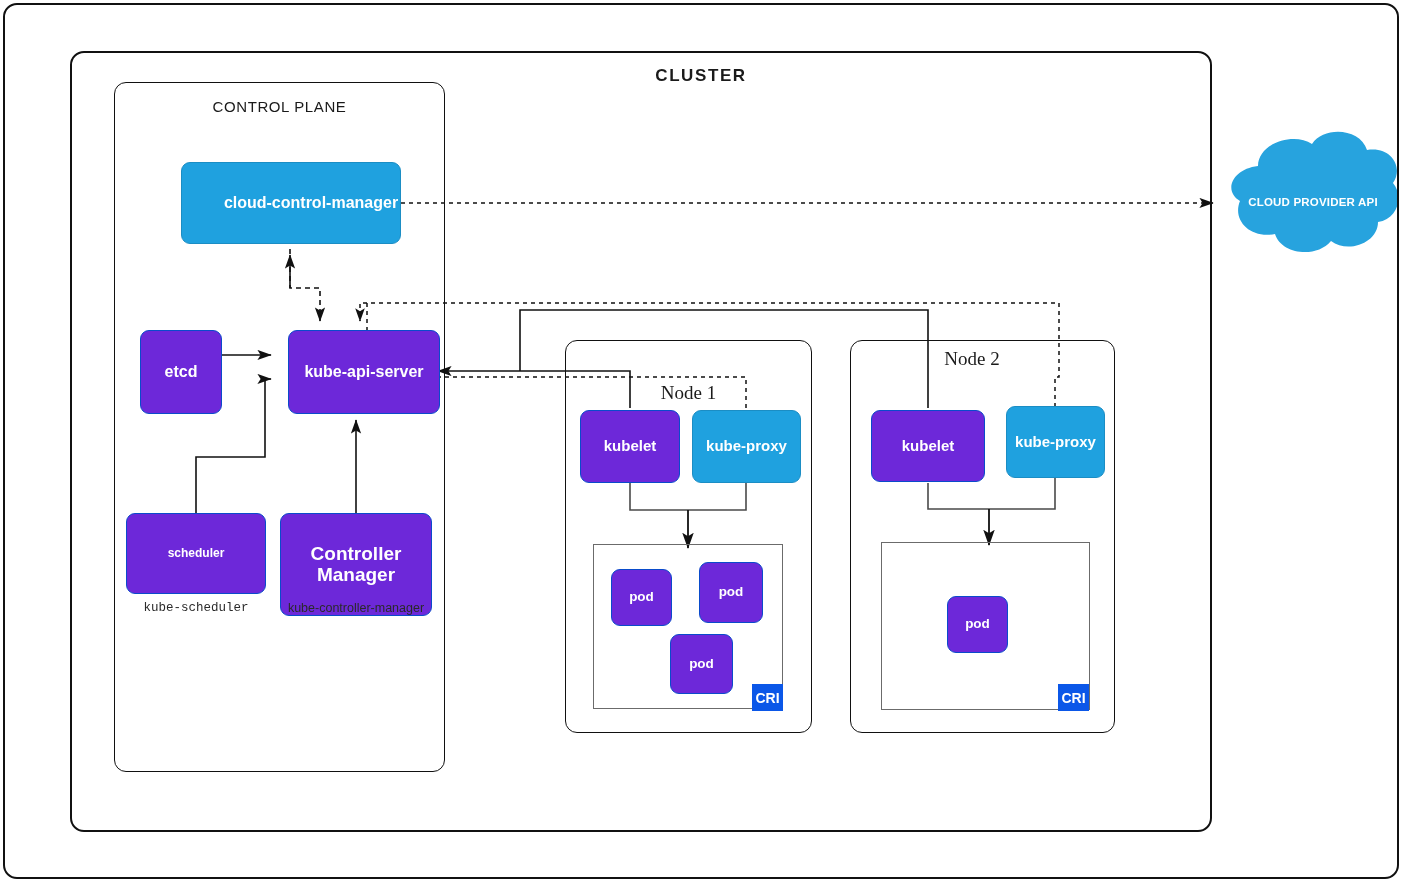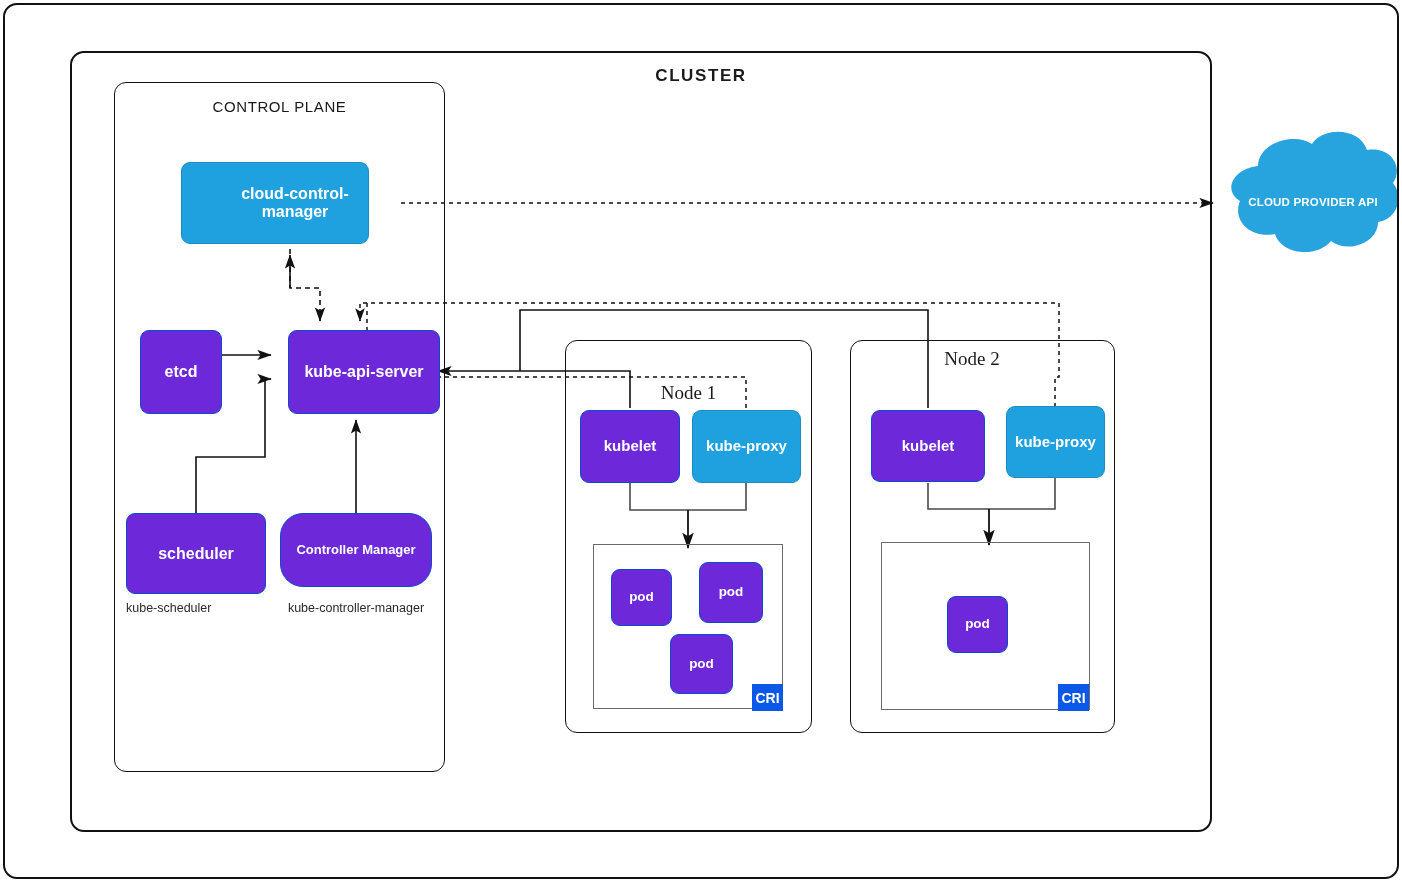"cloud-control-manager" div.node-box { width: 188px -> 220px }
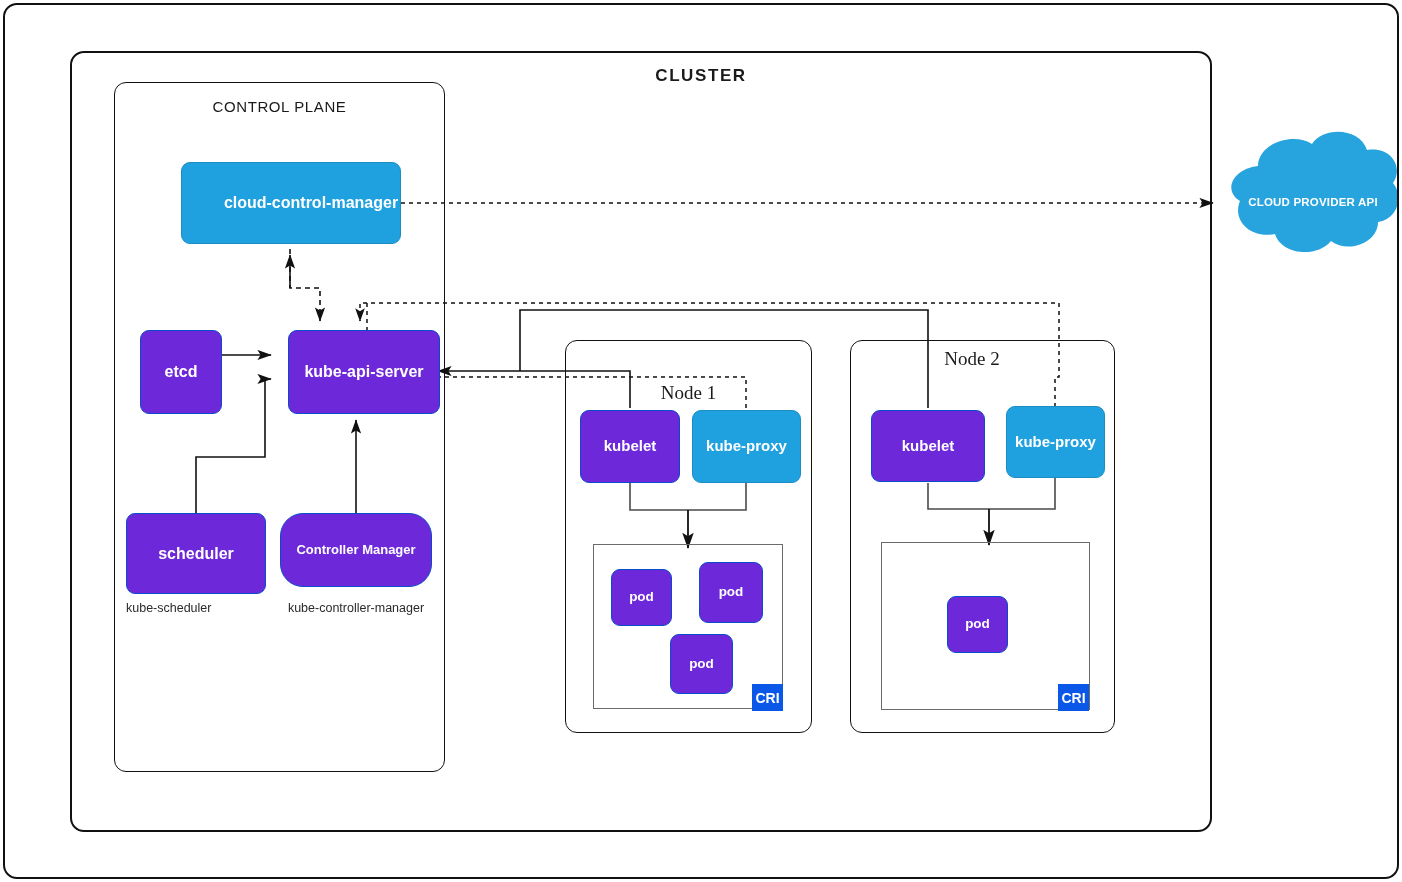"scheduler" div.node-box { font-size: 16px -> 12px }
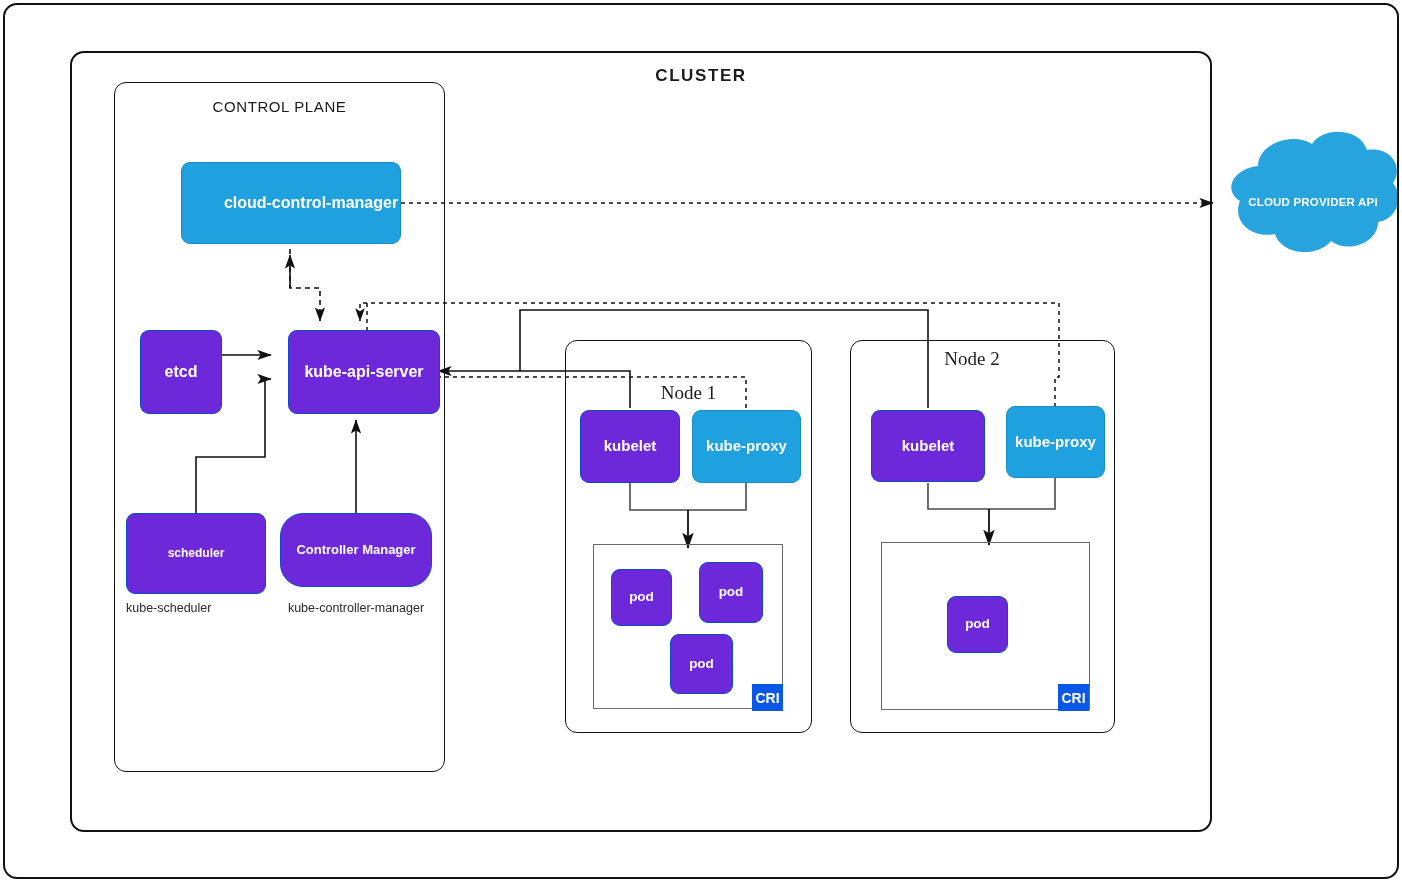"Controller Manager" div.node-box { border-radius: 23px -> none; font-size: 13px -> 19px; height: 74px -> 103px }
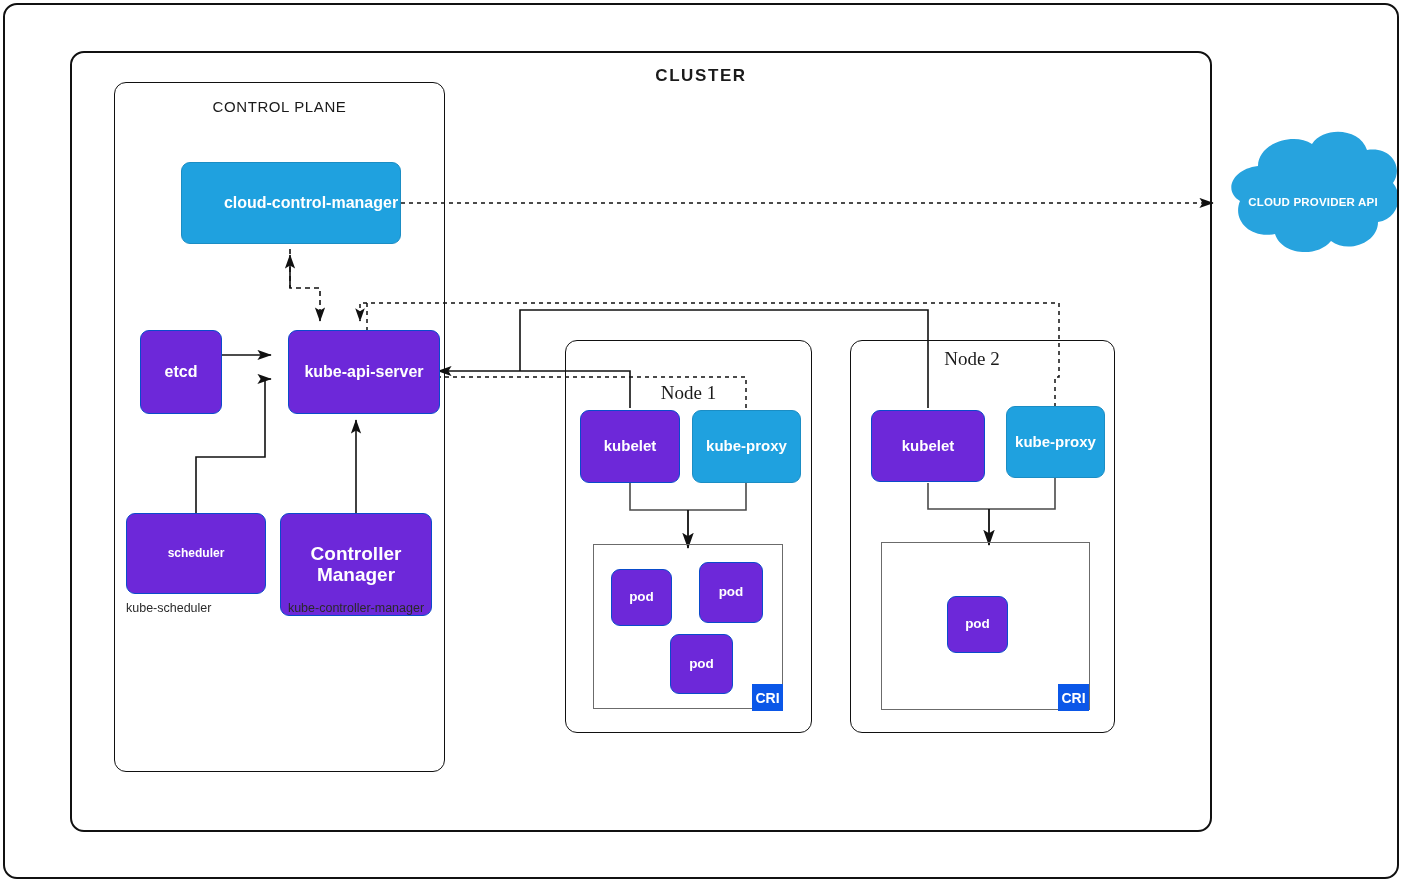"kube-scheduler" div.caption { font-family: none -> Liberation Mono, monospace; text-align: none -> center }
